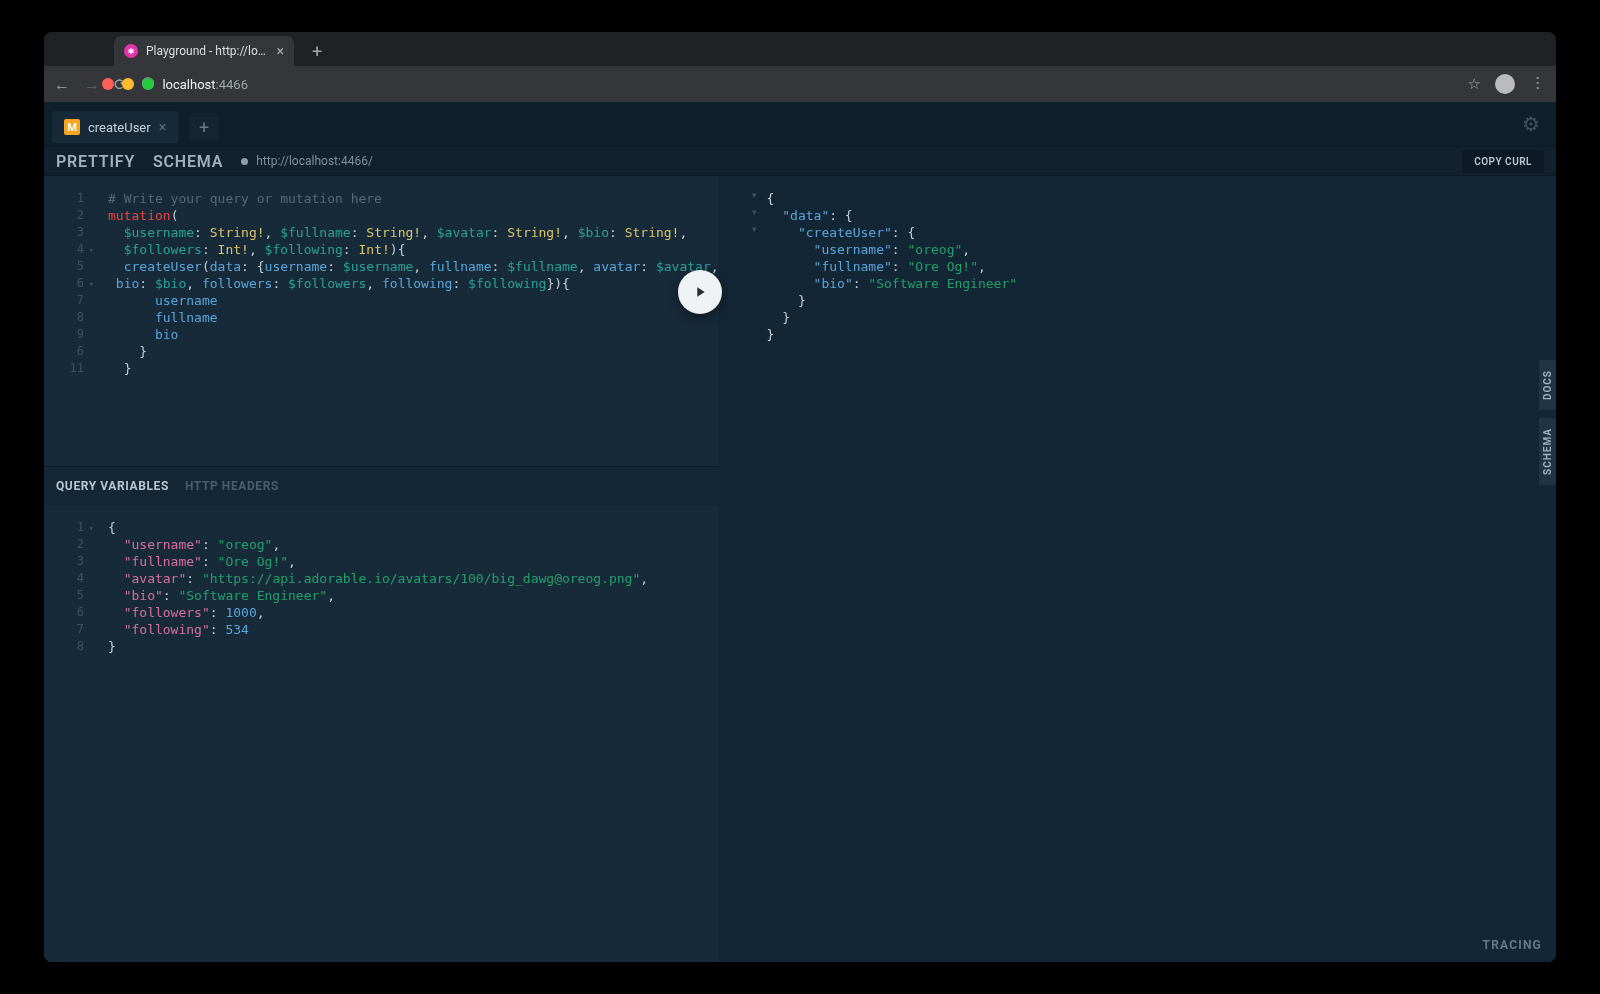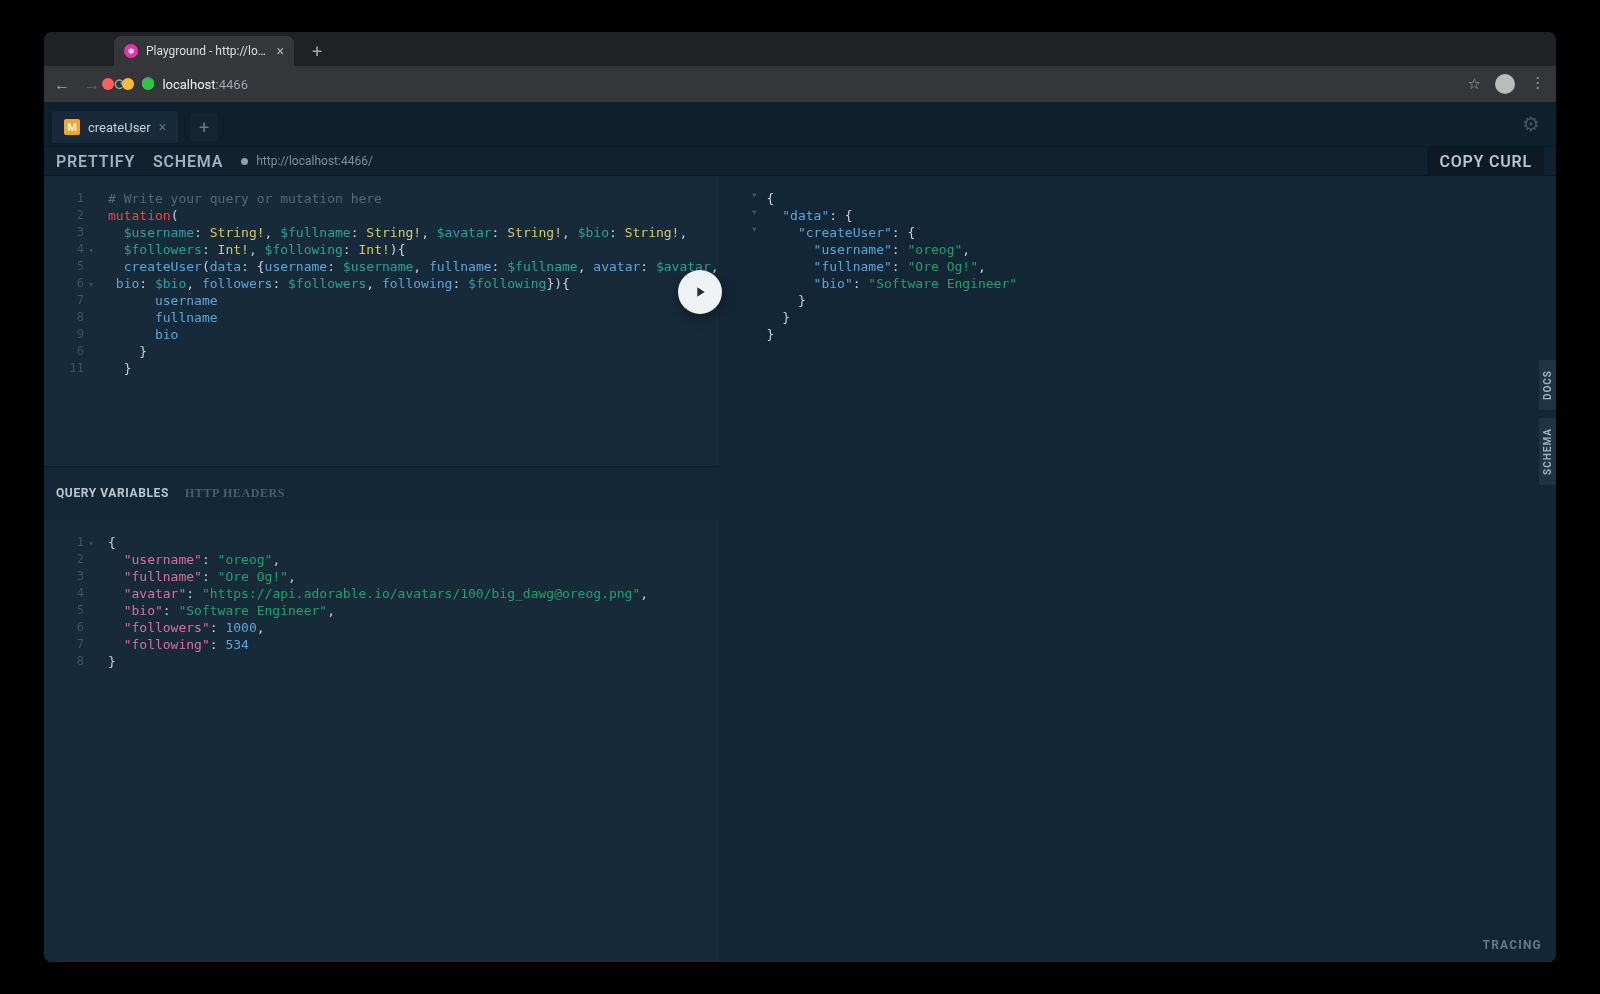"COPY CURL" .copycurl { font-size: 16px -> 10px }
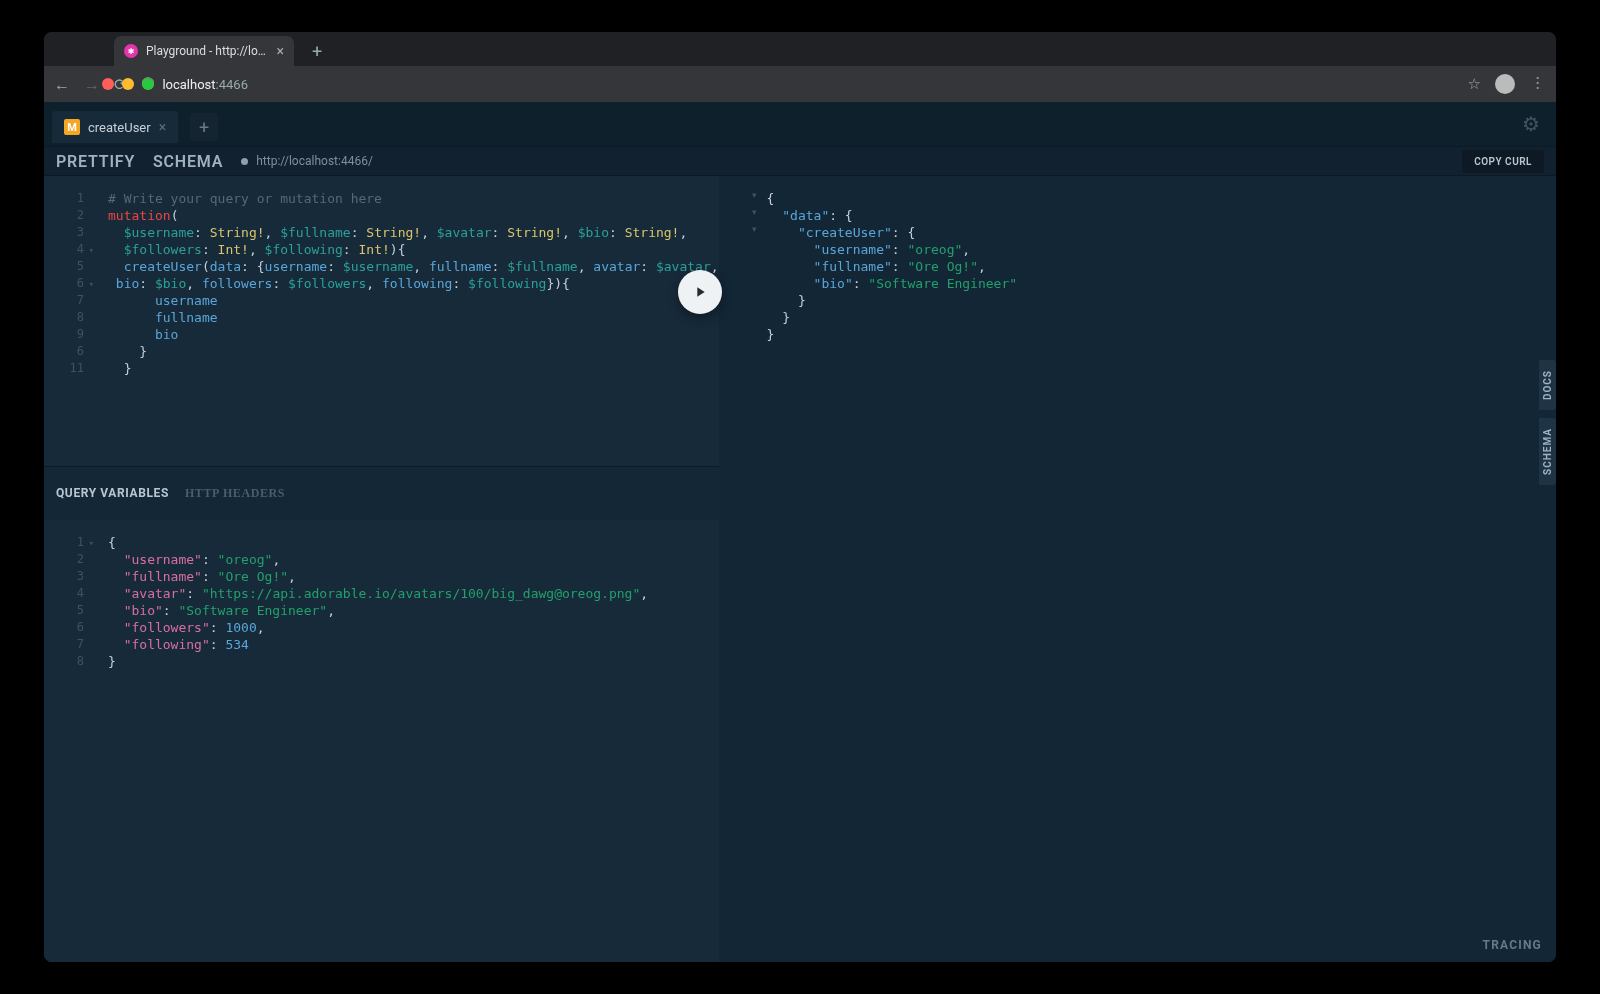"QUERY VARIABLES" .vars-head { padding: 19px 12px -> 12px 12px }
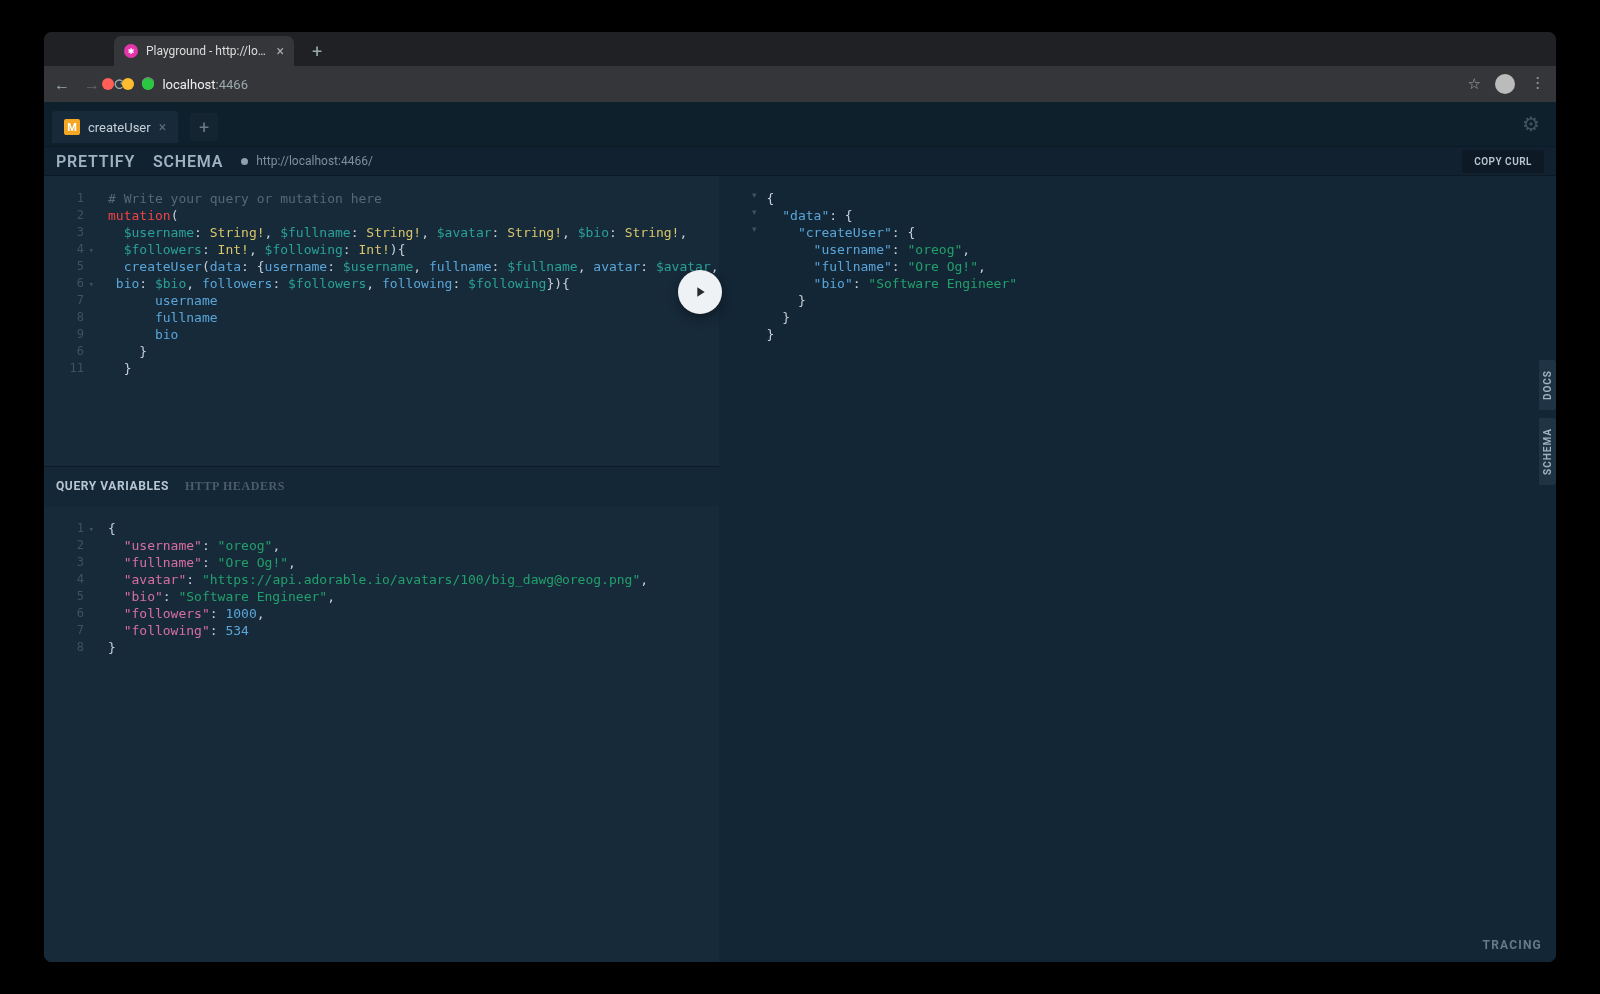"HTTP HEADERS" .vars-head .inactive { font-family: Liberation Serif, serif -> none }
